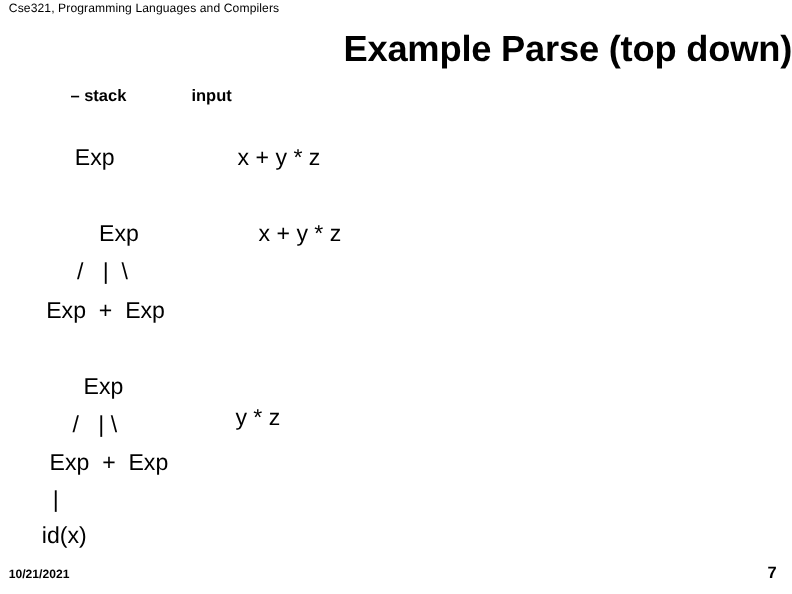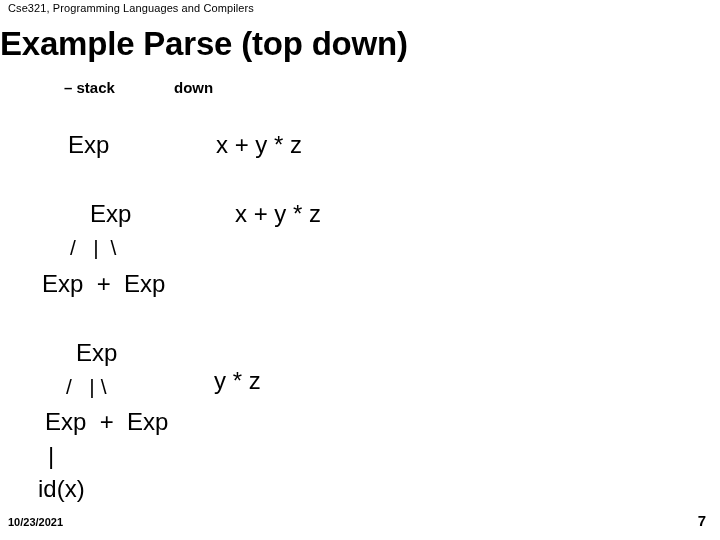"Example Parse (top down)" .title { text-align: left -> right }
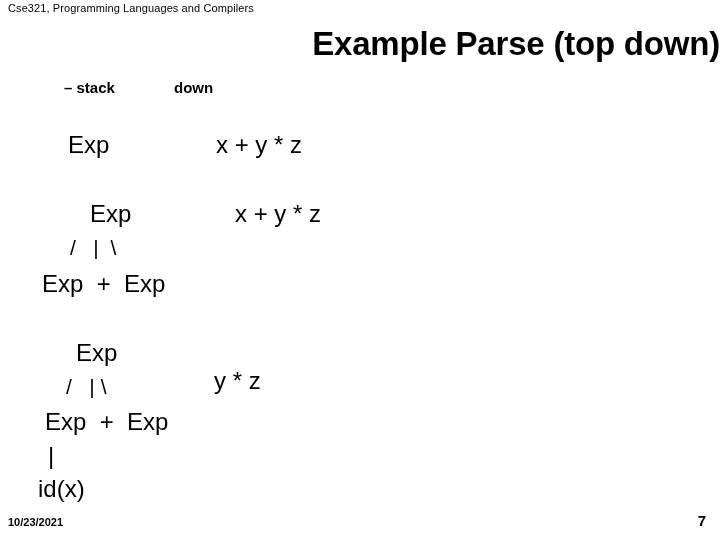"down" div.legend-input { text: down -> input }
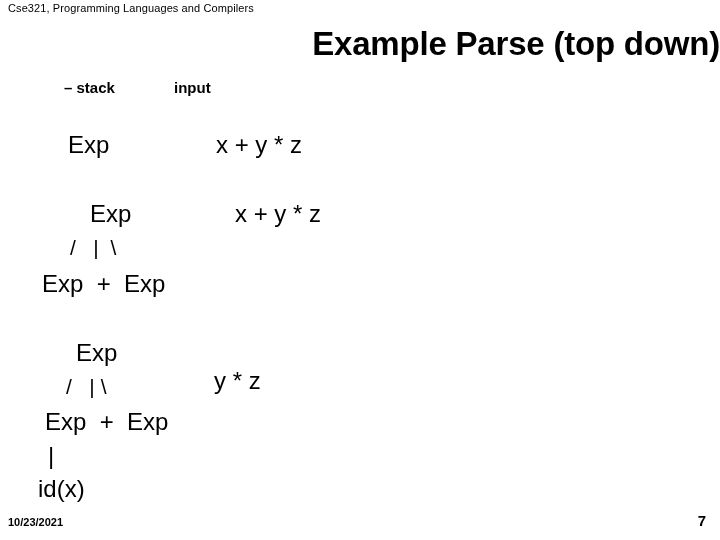"Exp" .atom { font-size: 24px -> 21px }
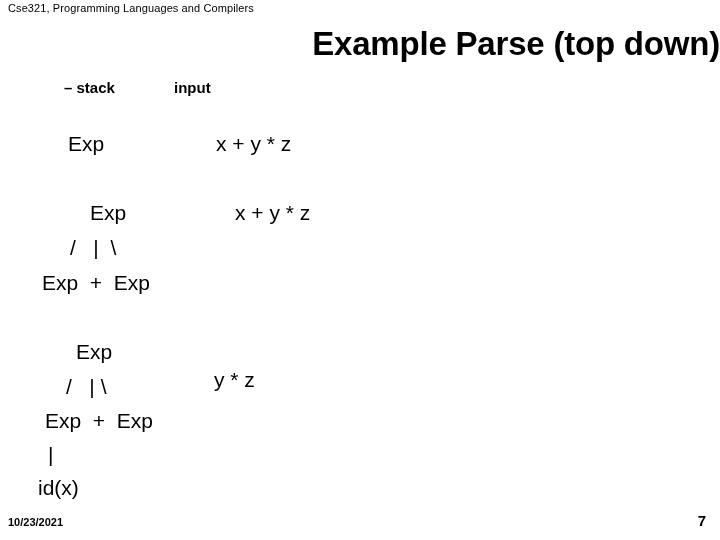"10/23/2021" div.footer-date { text: 10/23/2021 -> 10/21/2021 }
